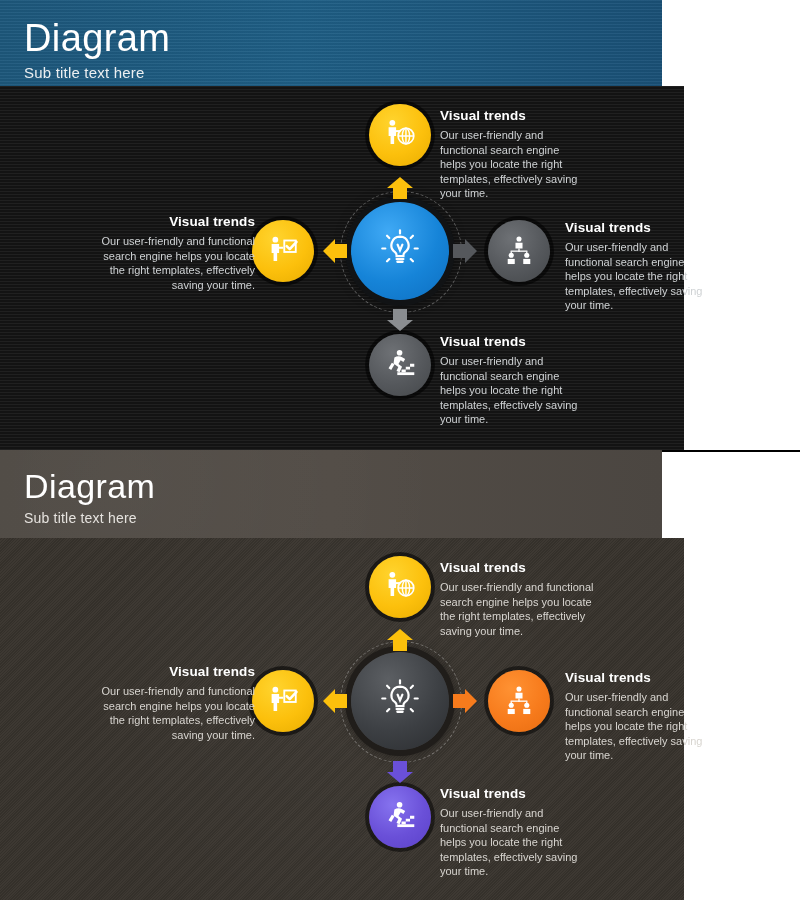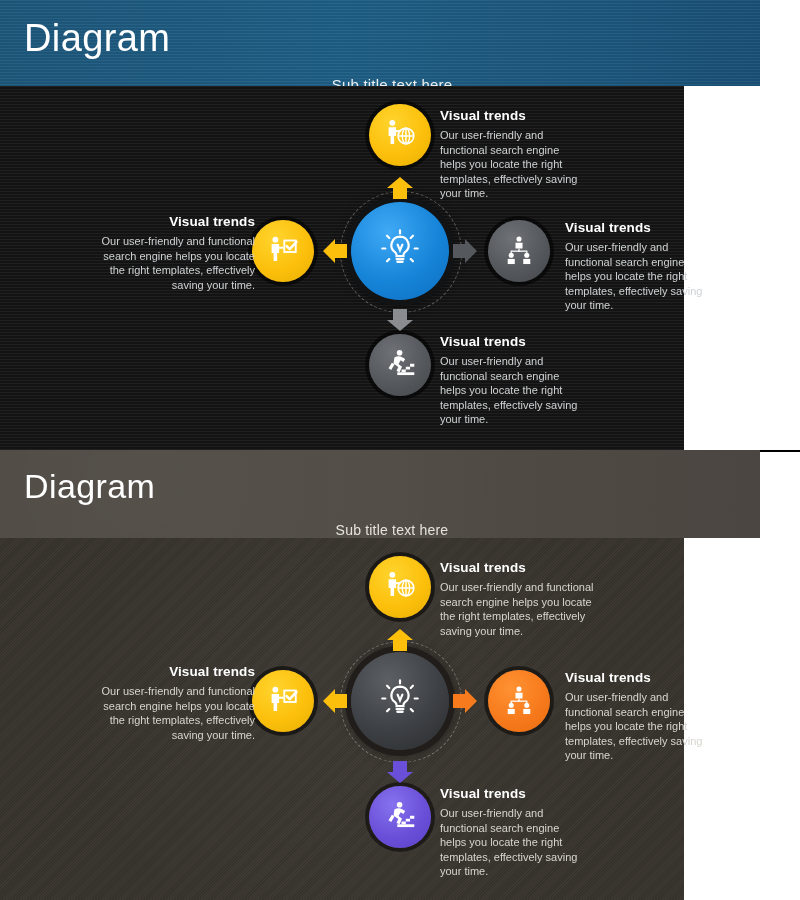"Diagram" .header { width: 760px -> 662px }
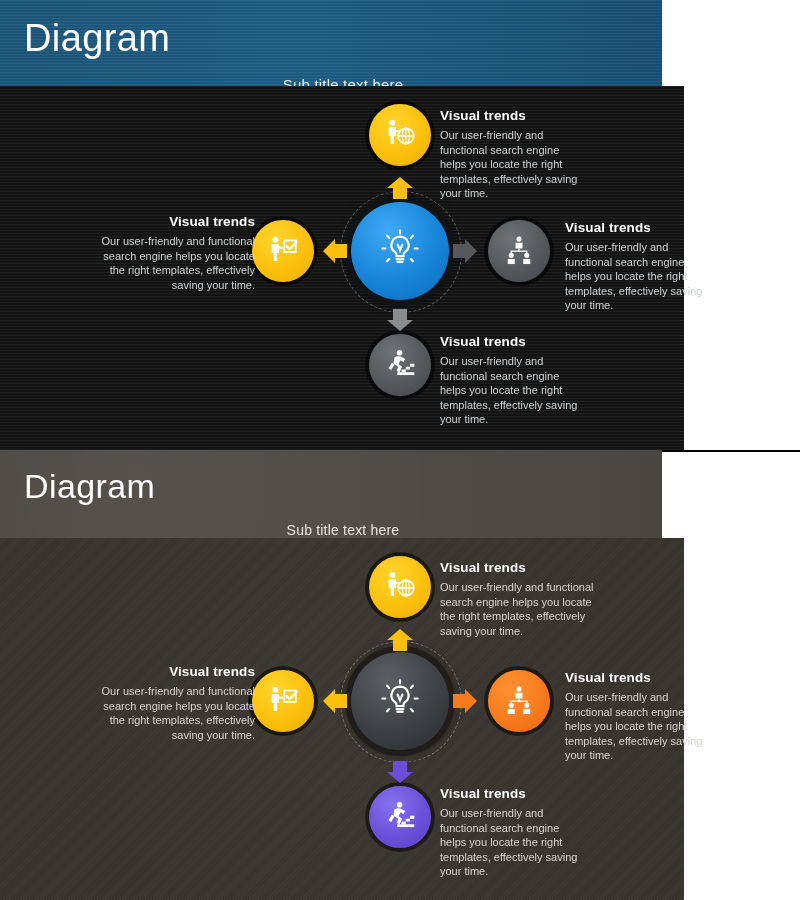"Sub title text here" .subtitle { margin-top: 16px -> 4px; text-align: center -> none }
